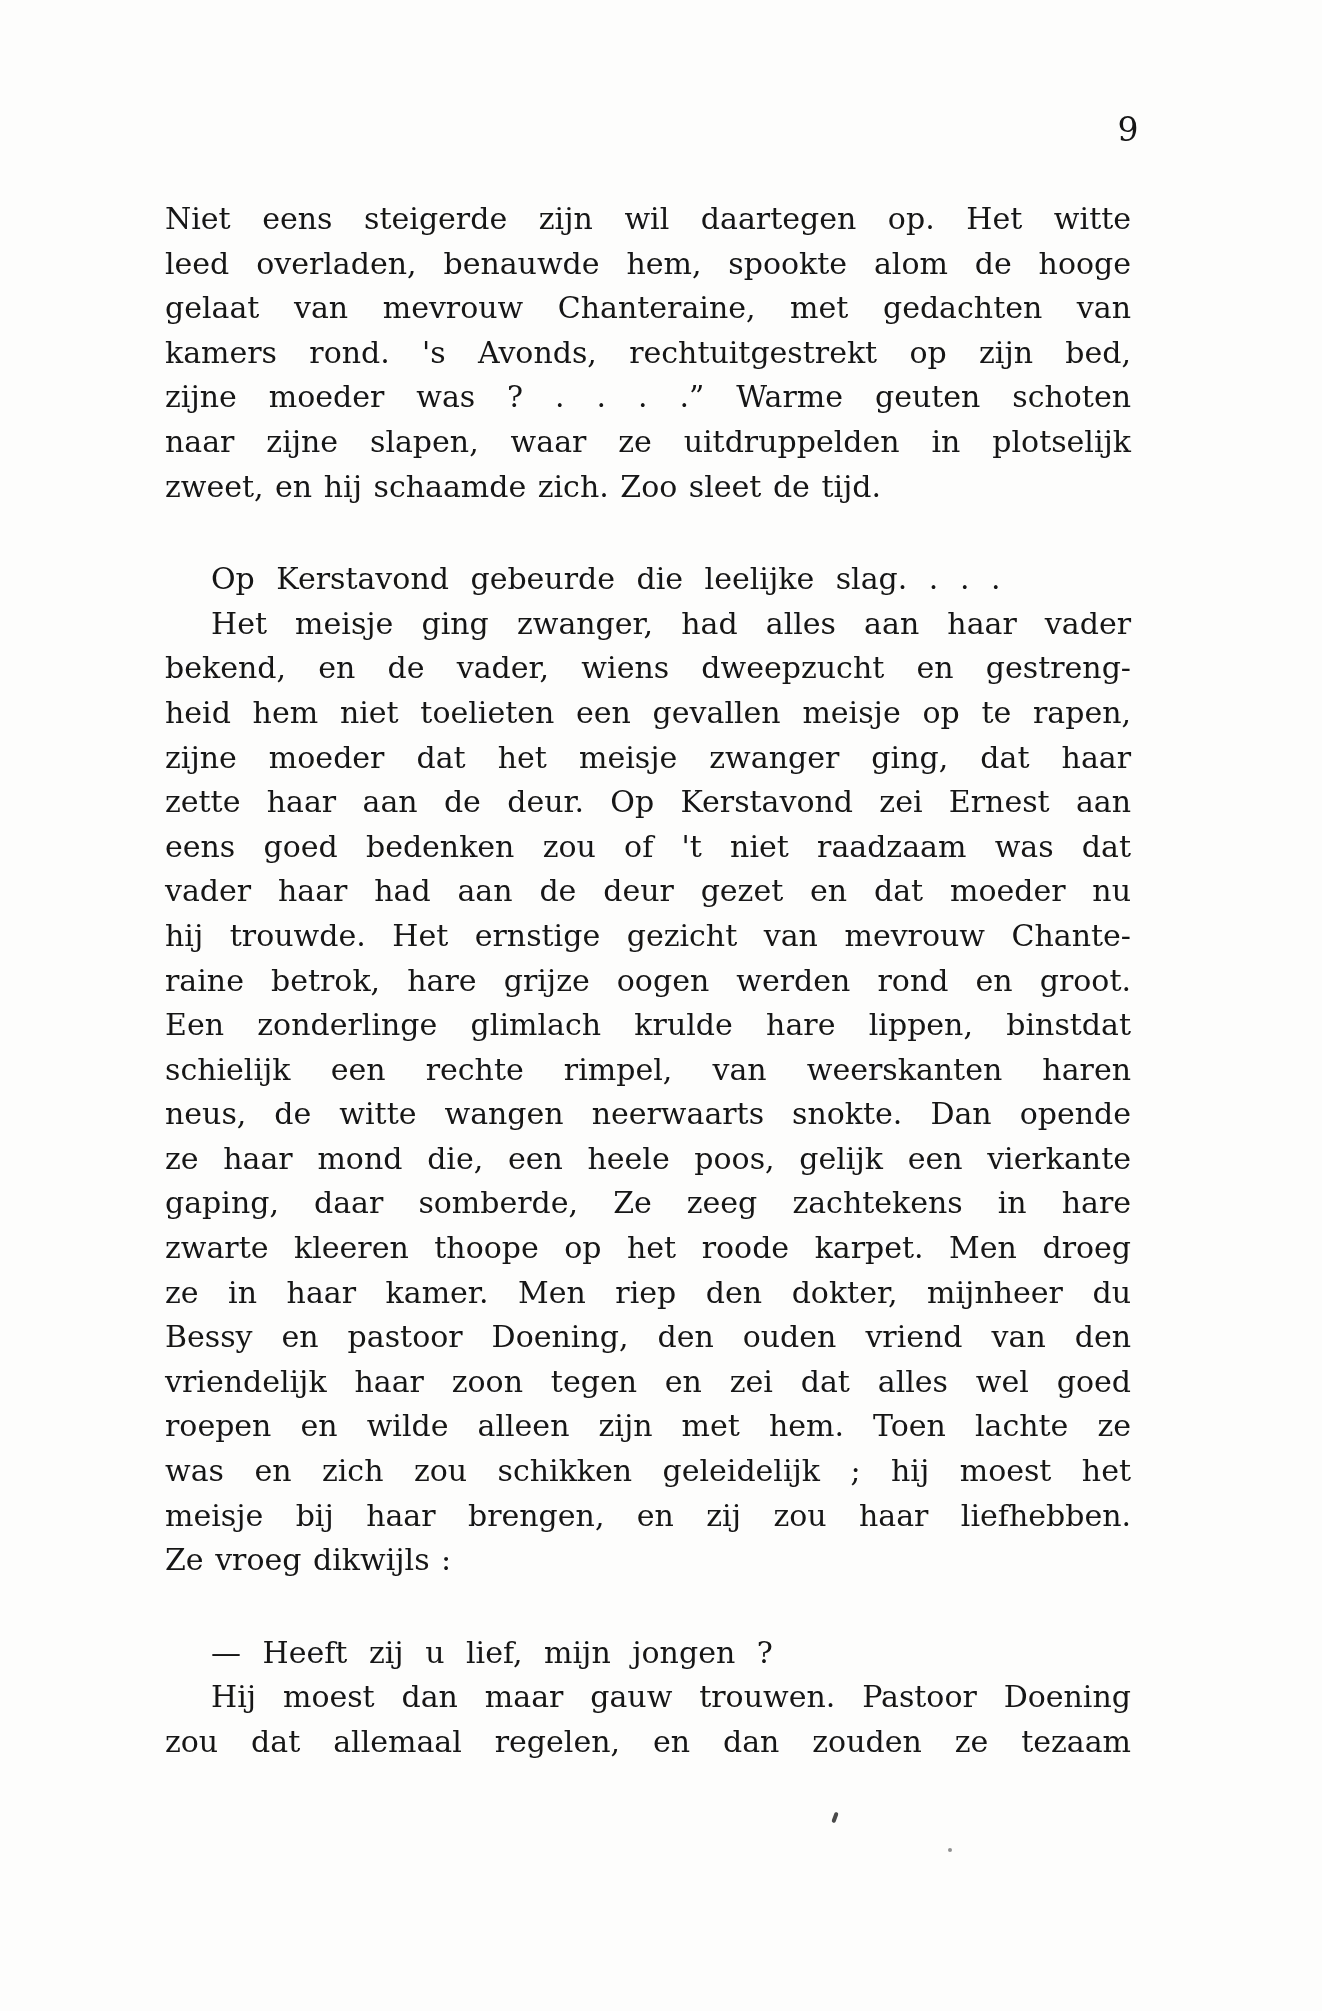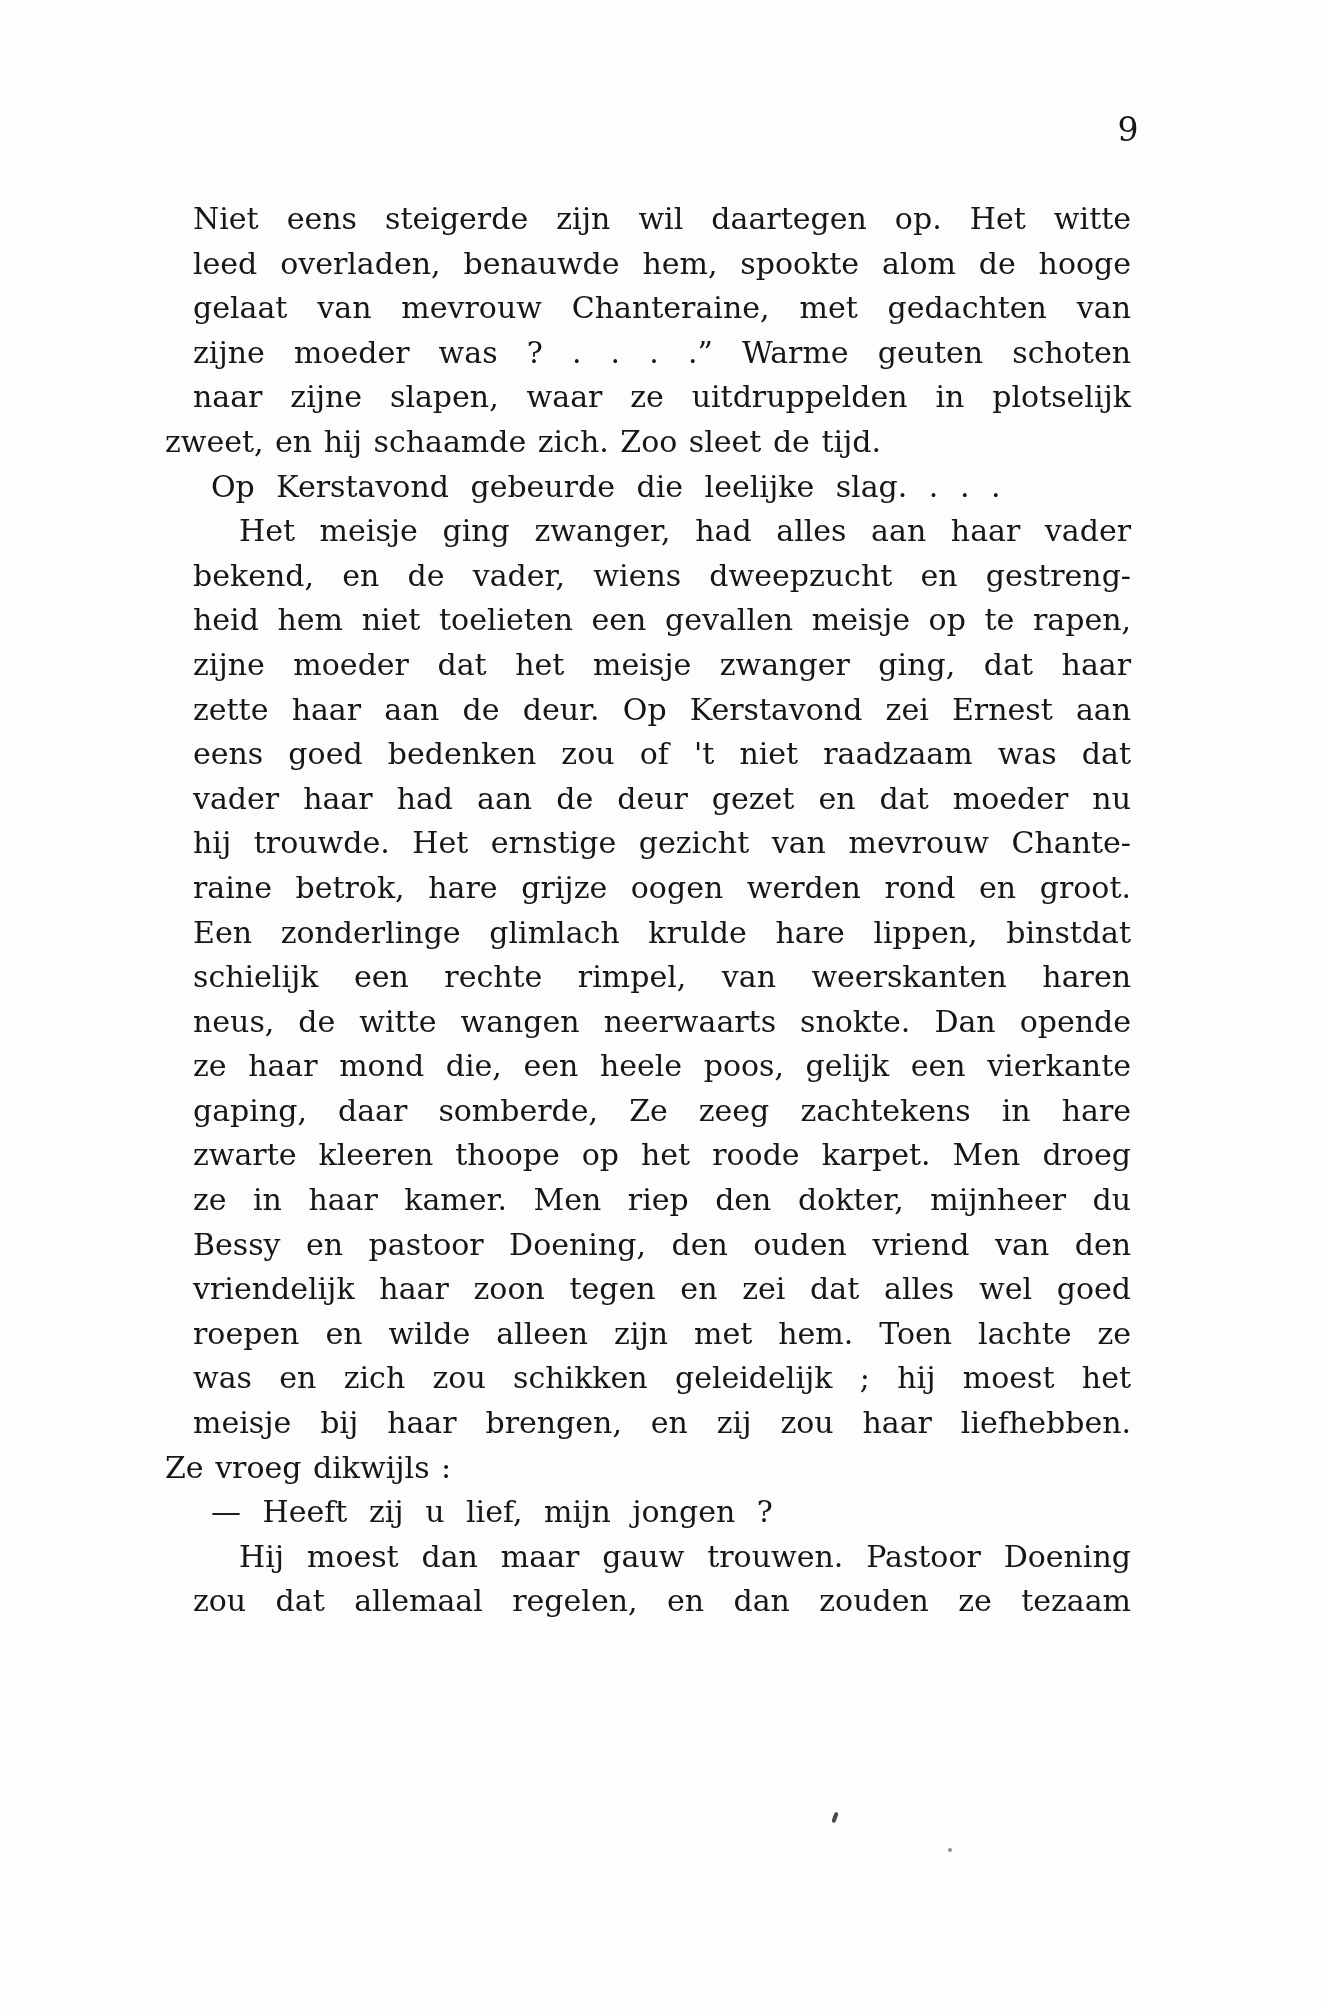"Niet eens steigerde zijn wil" .line.just { margin-left: 28px -> none }
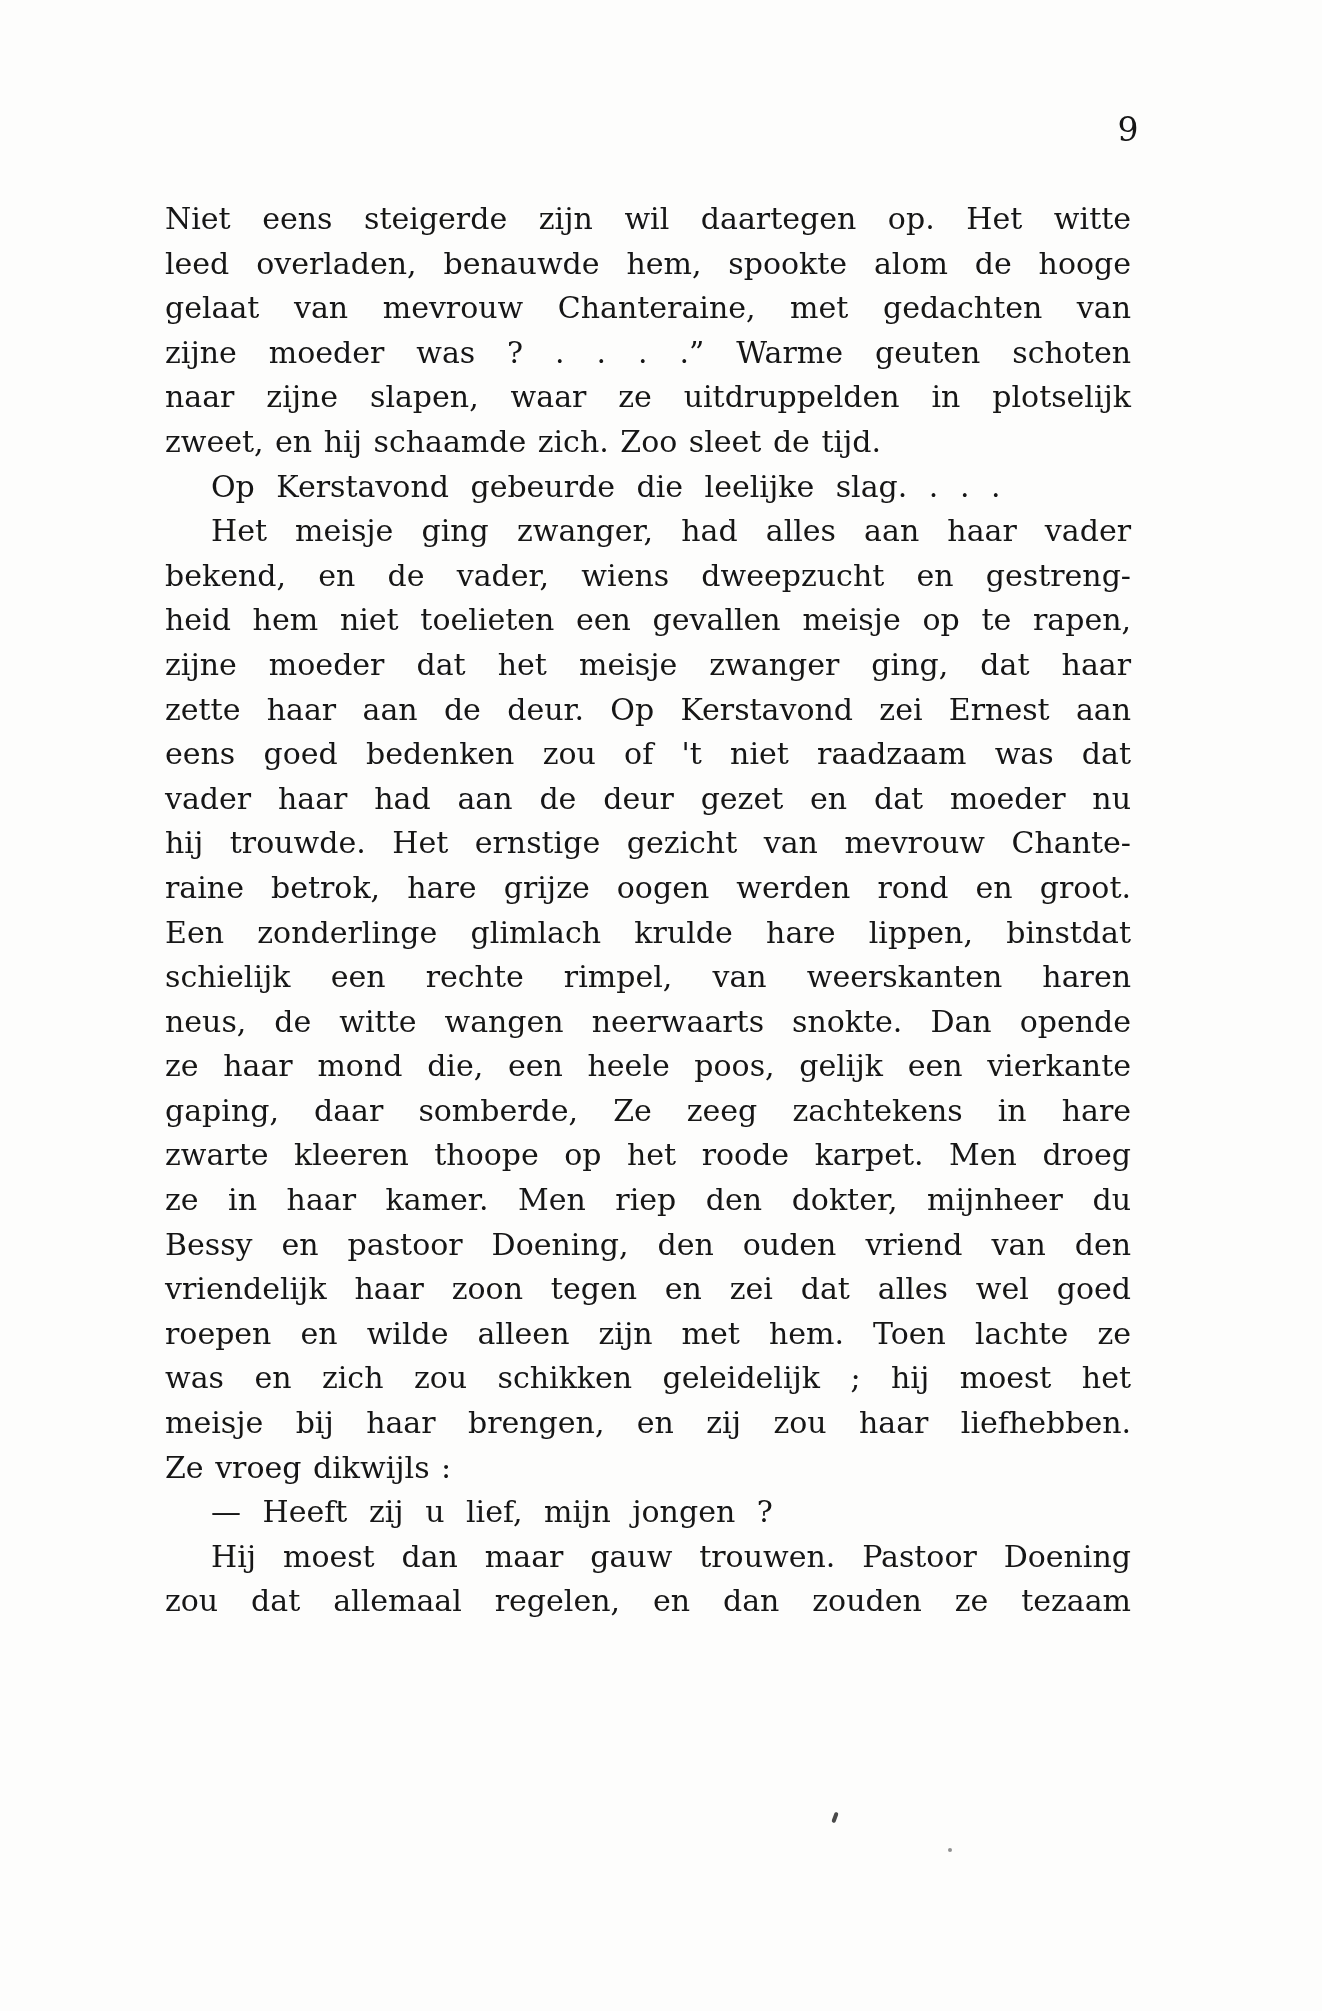"kamers rond. 's Avonds, rechtuitgestrekt" div.line { html: none -> <div>kamers rond. 's Avonds, rechtuitgestrekt op zijn bed,</div> }
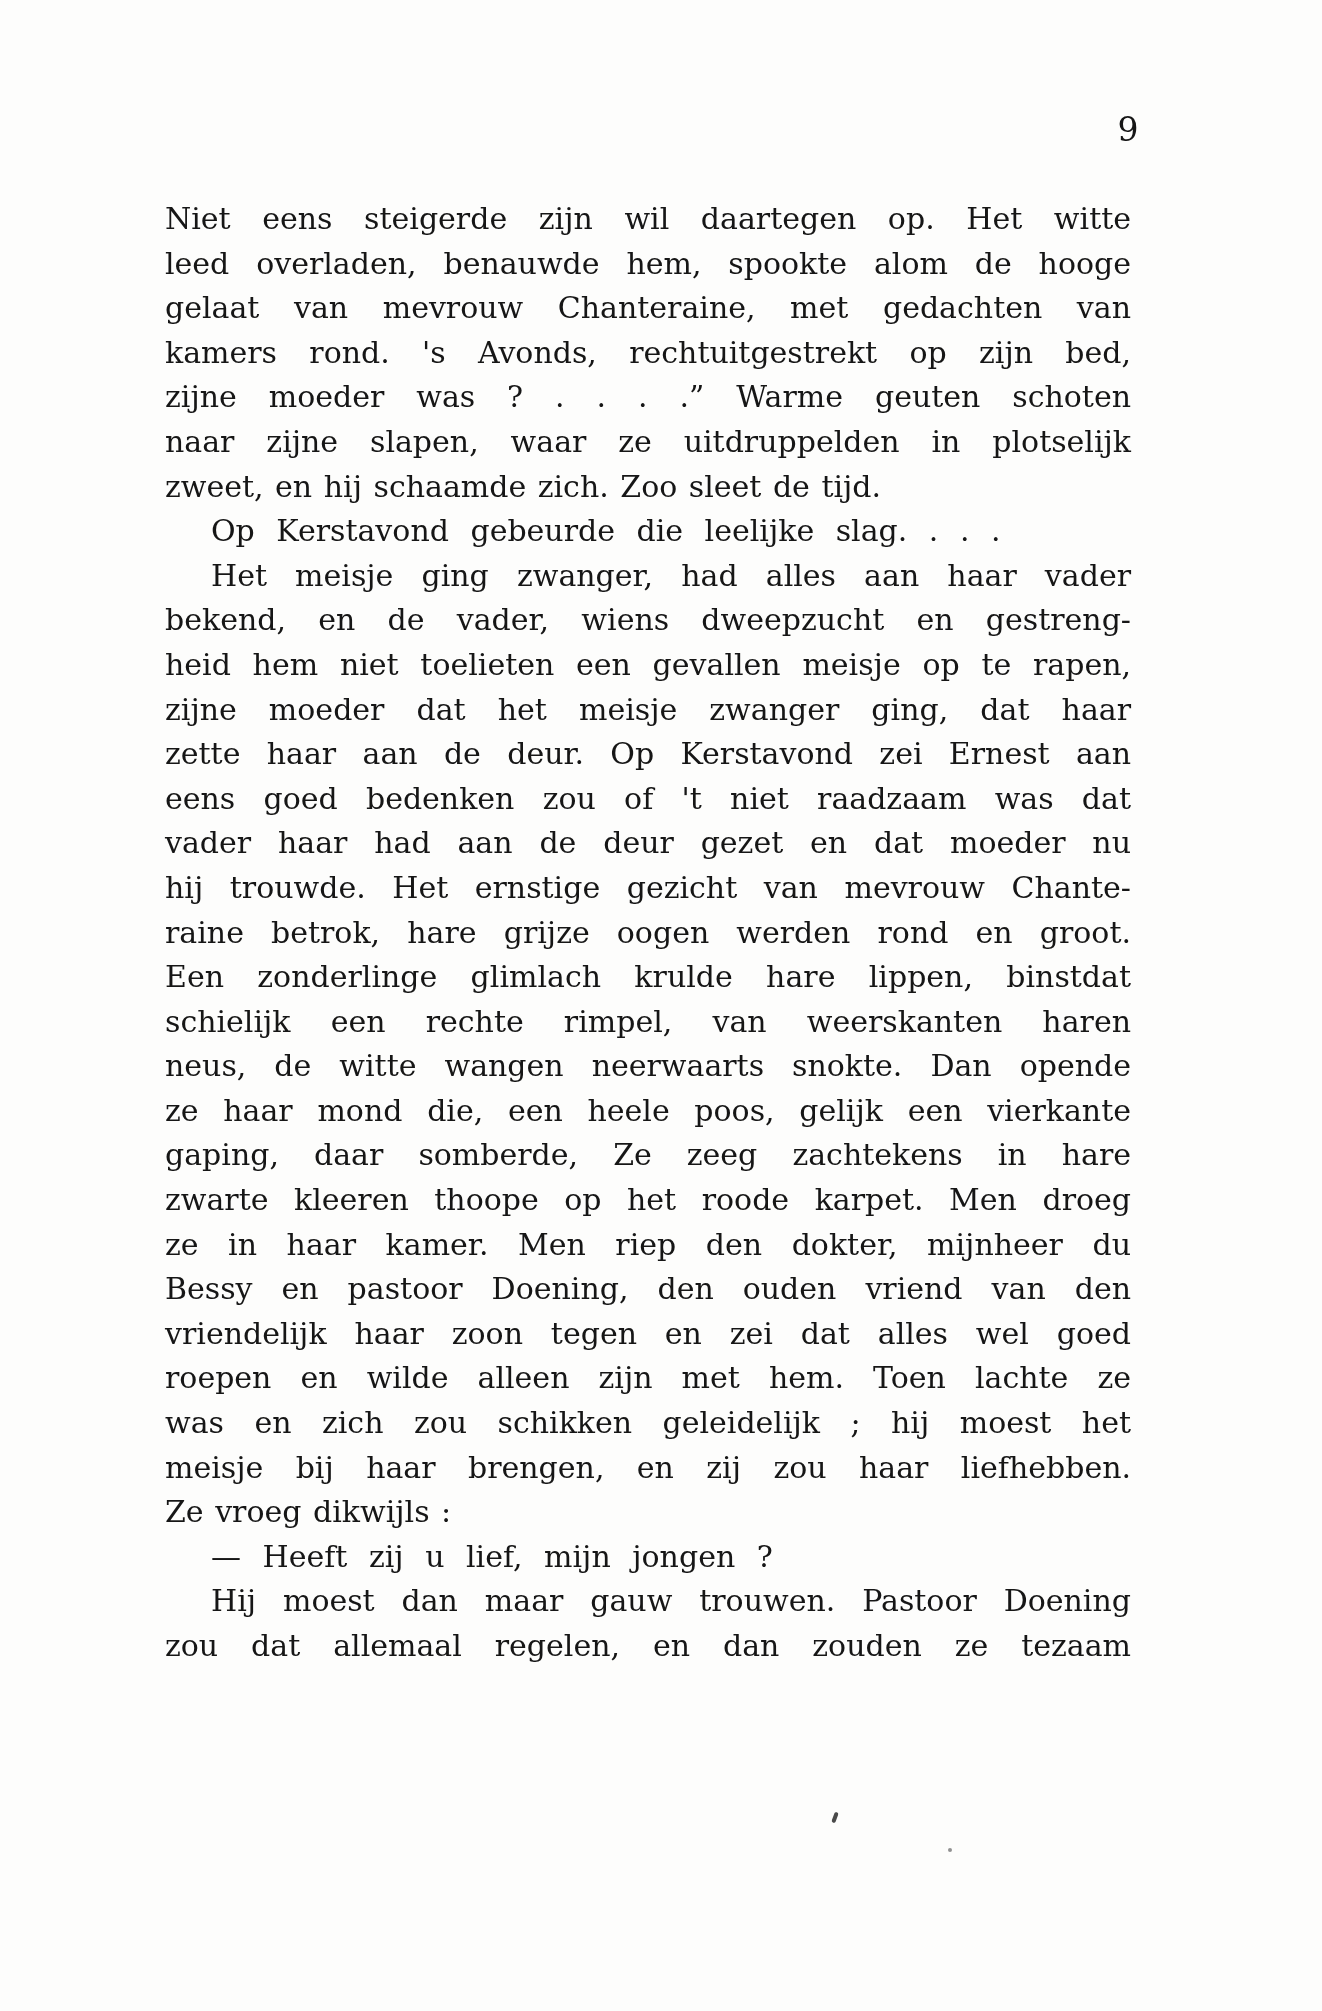"Op Kerstavond gebeurde die leelijke" .line.wide { margin-top: none -> 48px }
